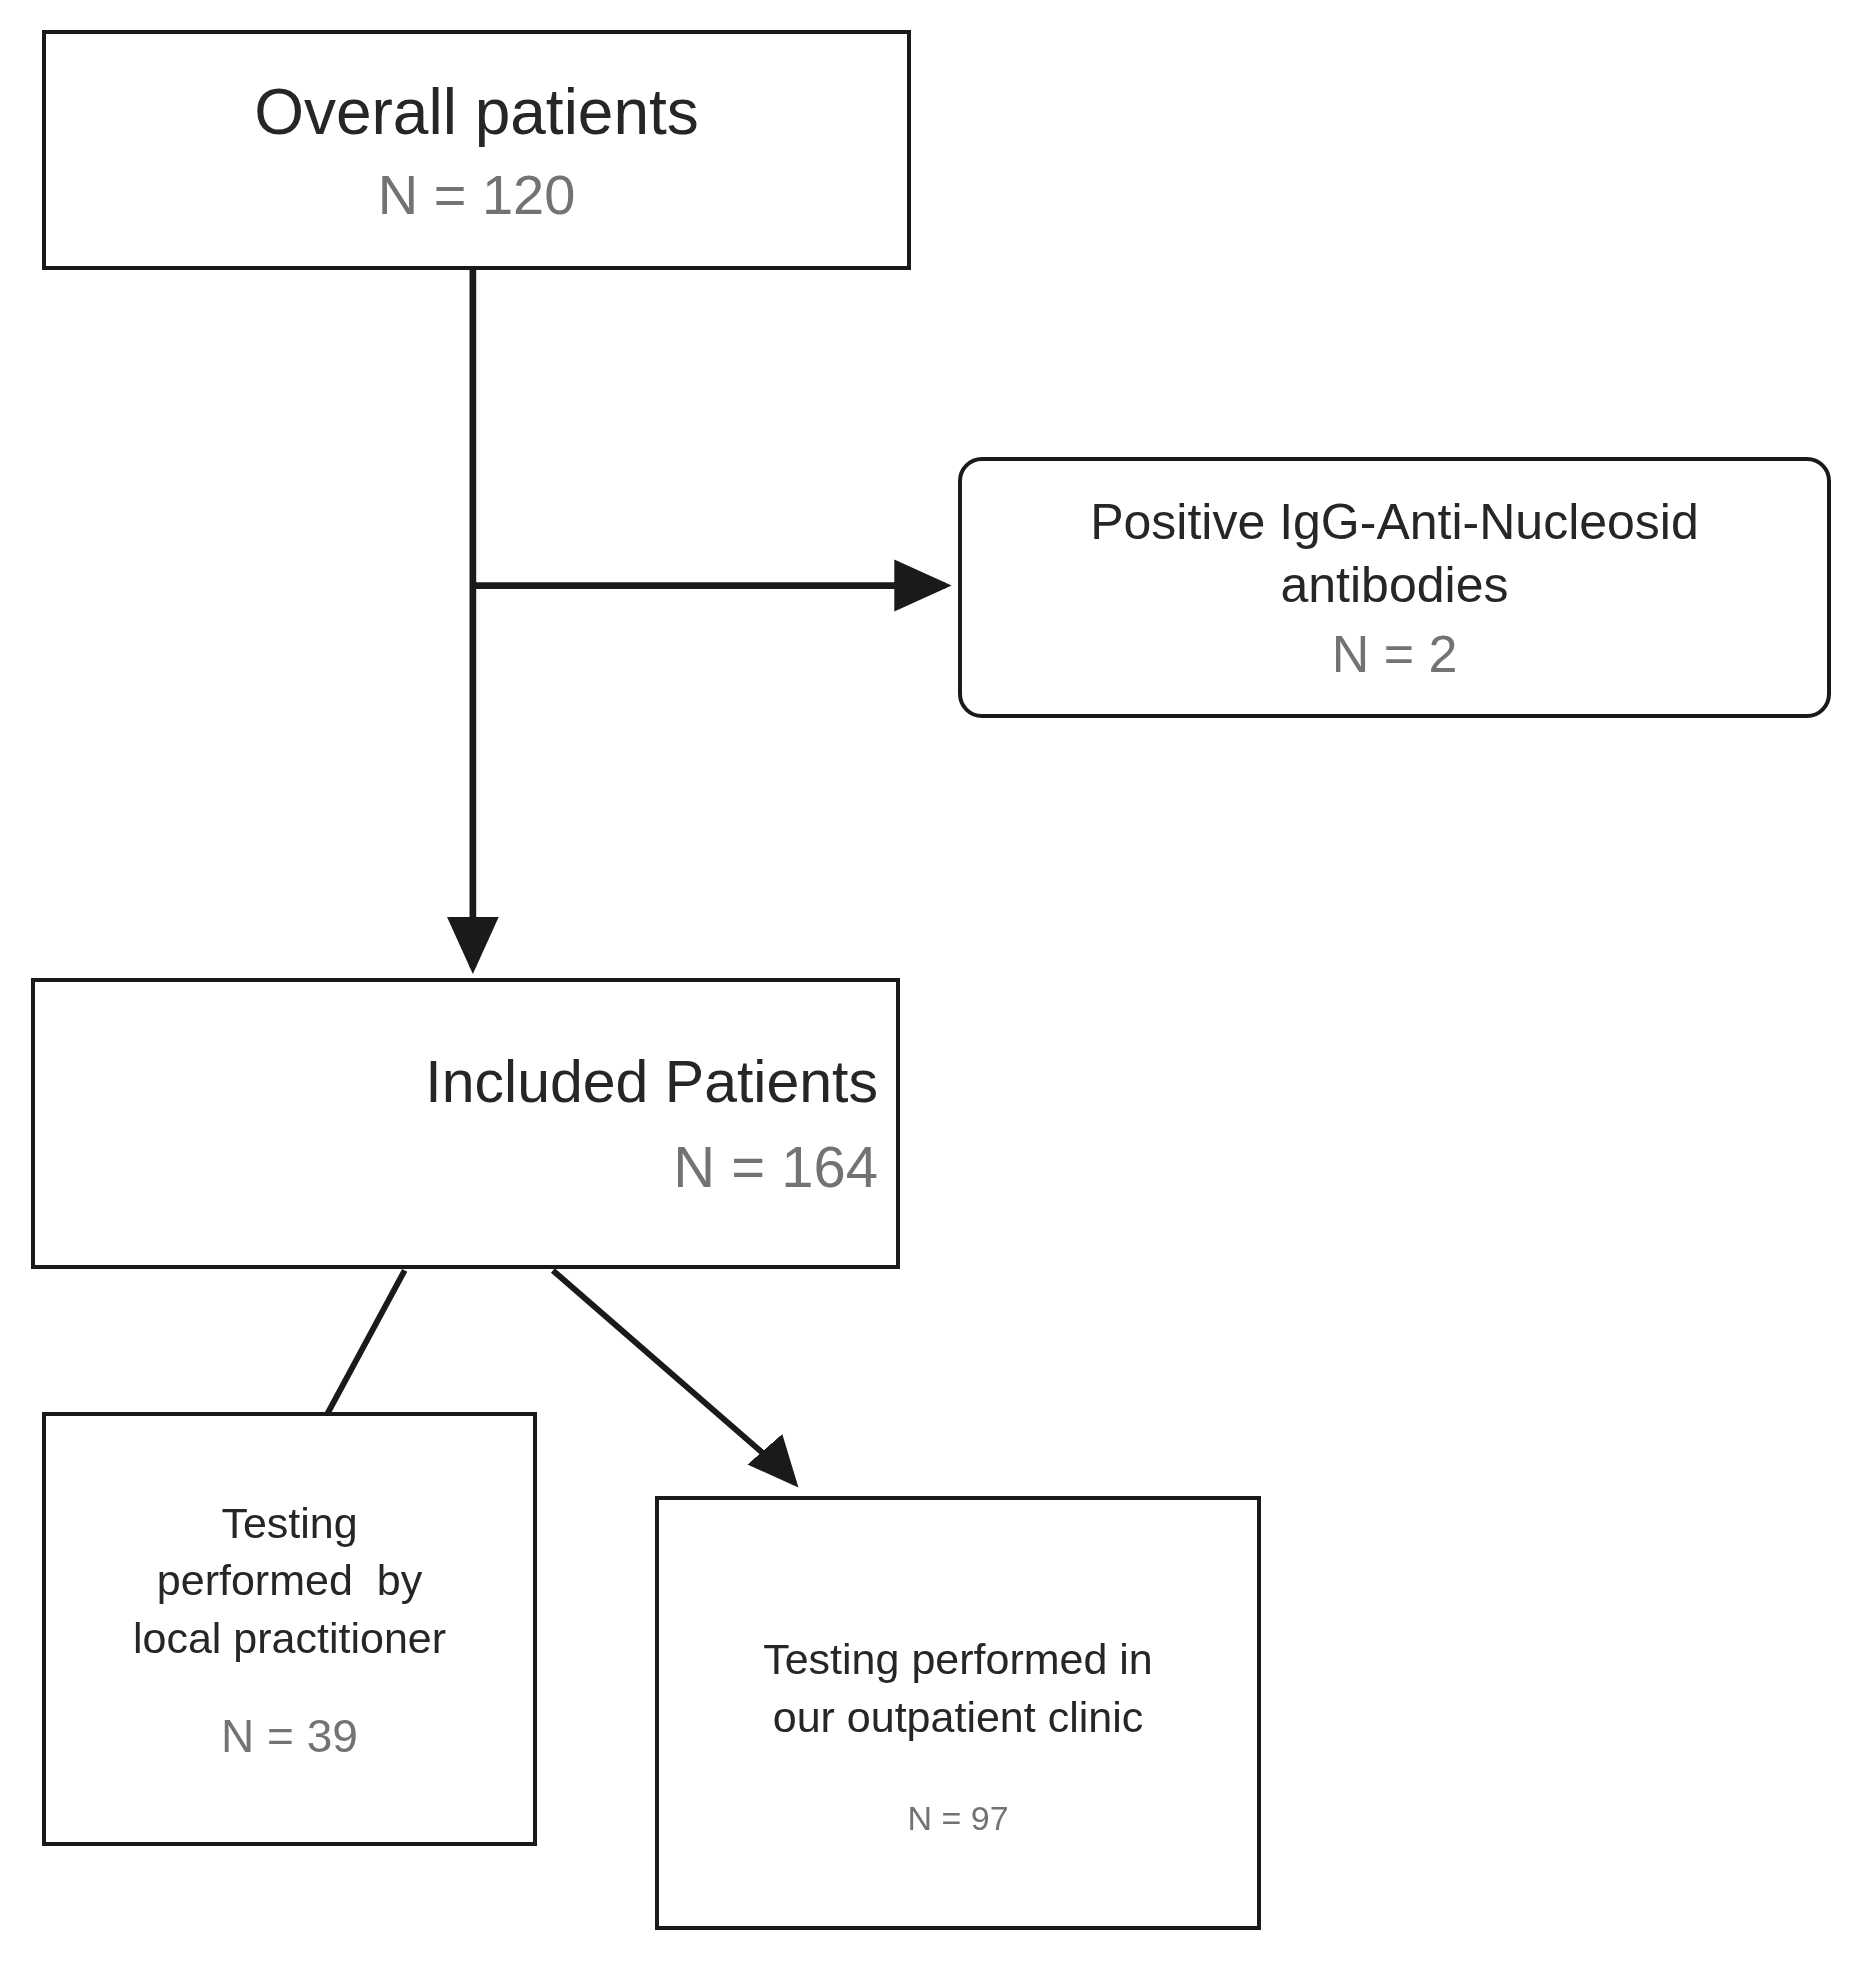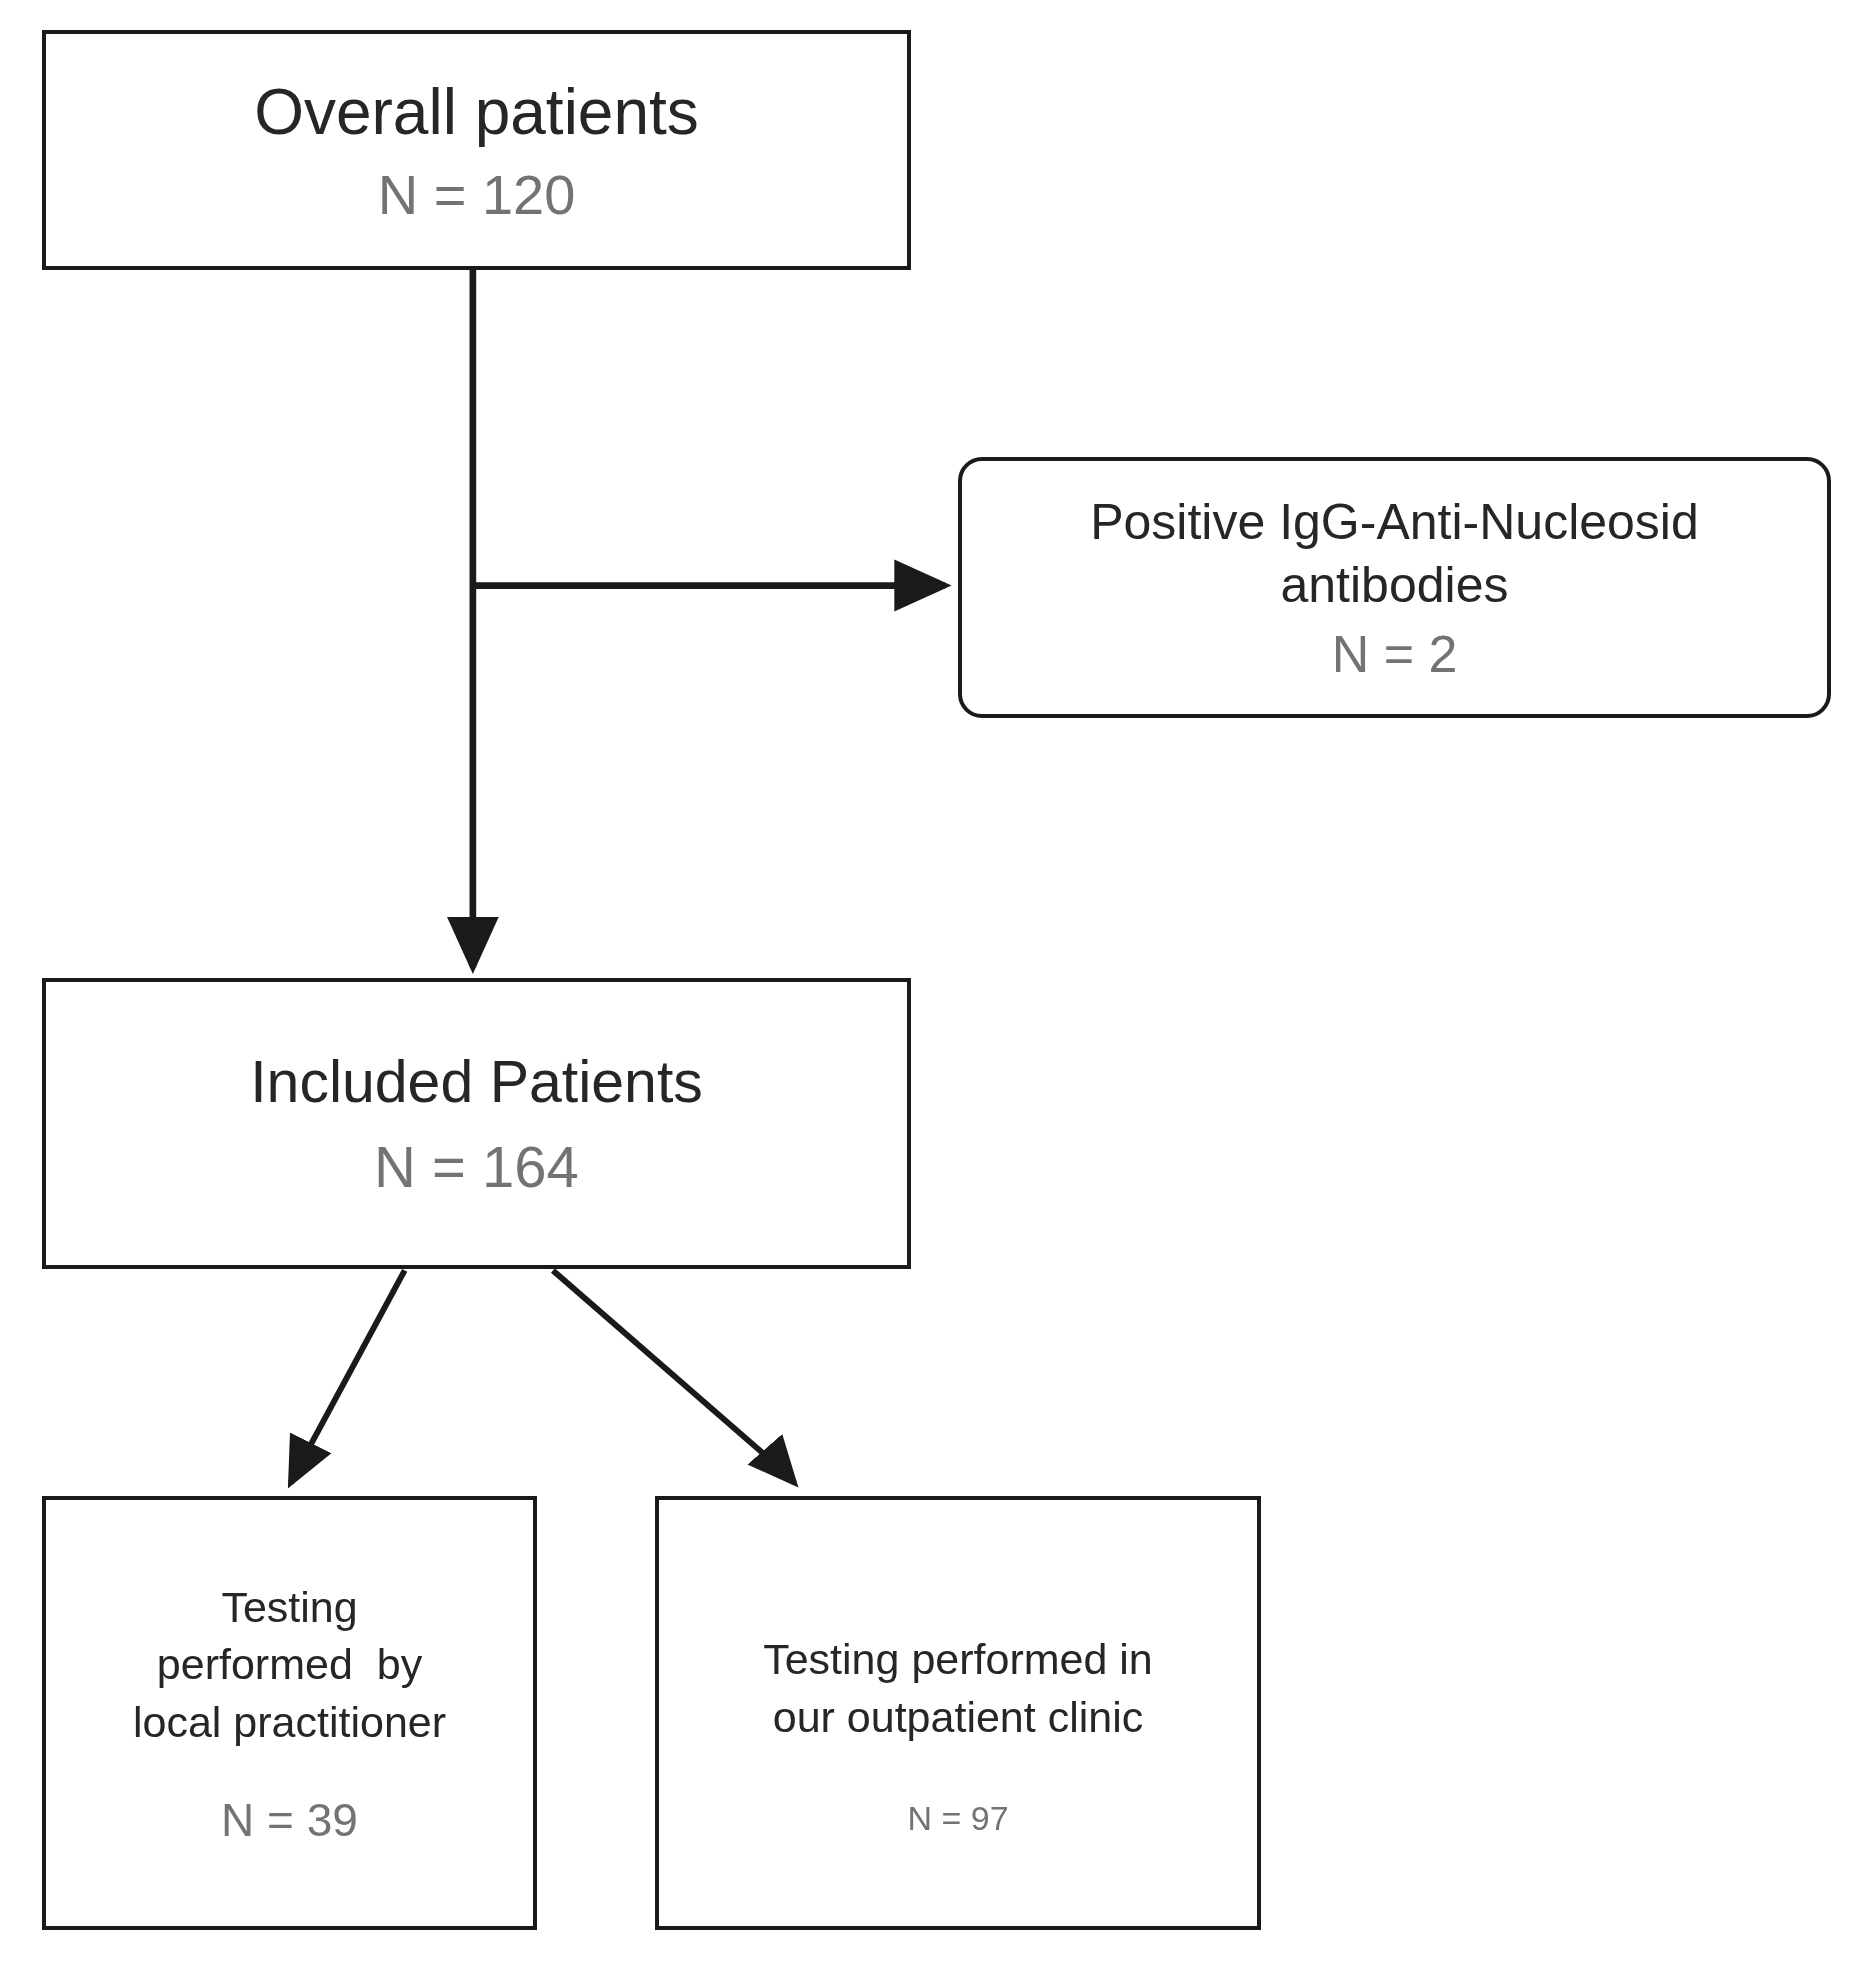"Included Patients" #box-included { align-items: none -> flex-end; left: 42px -> 31px }
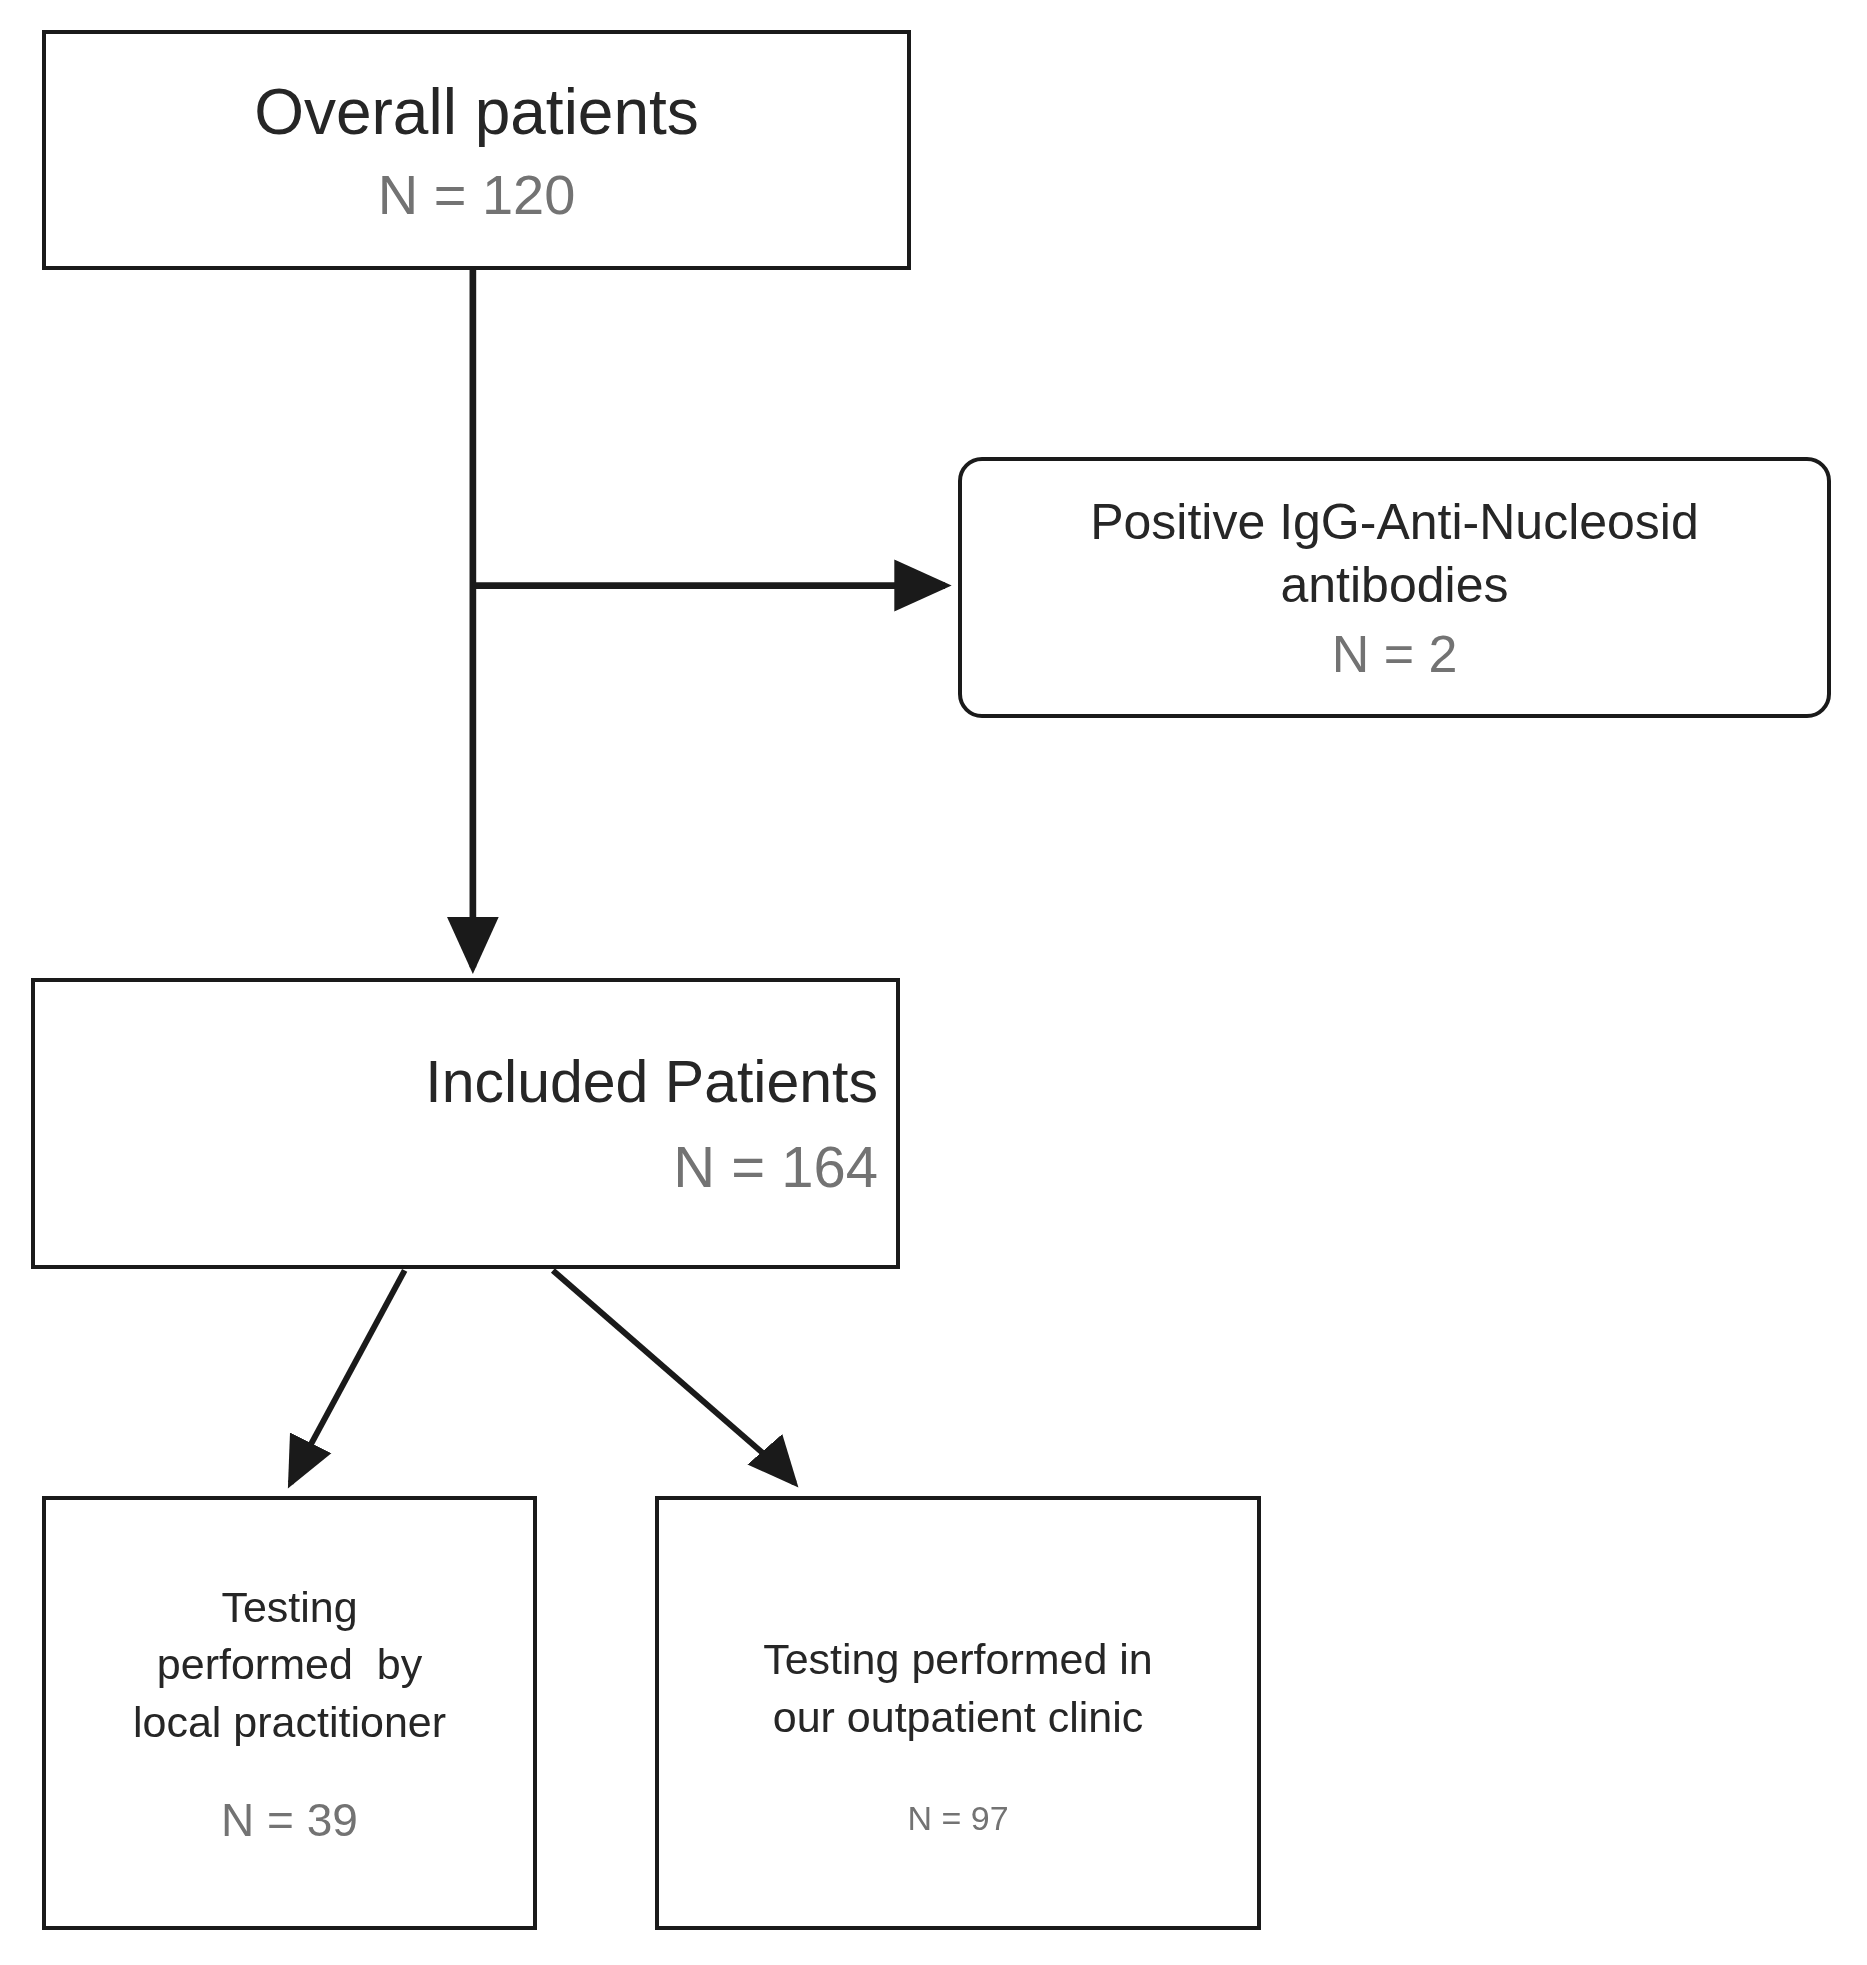"Testing" #box-local { top: 1496px -> 1412px }
